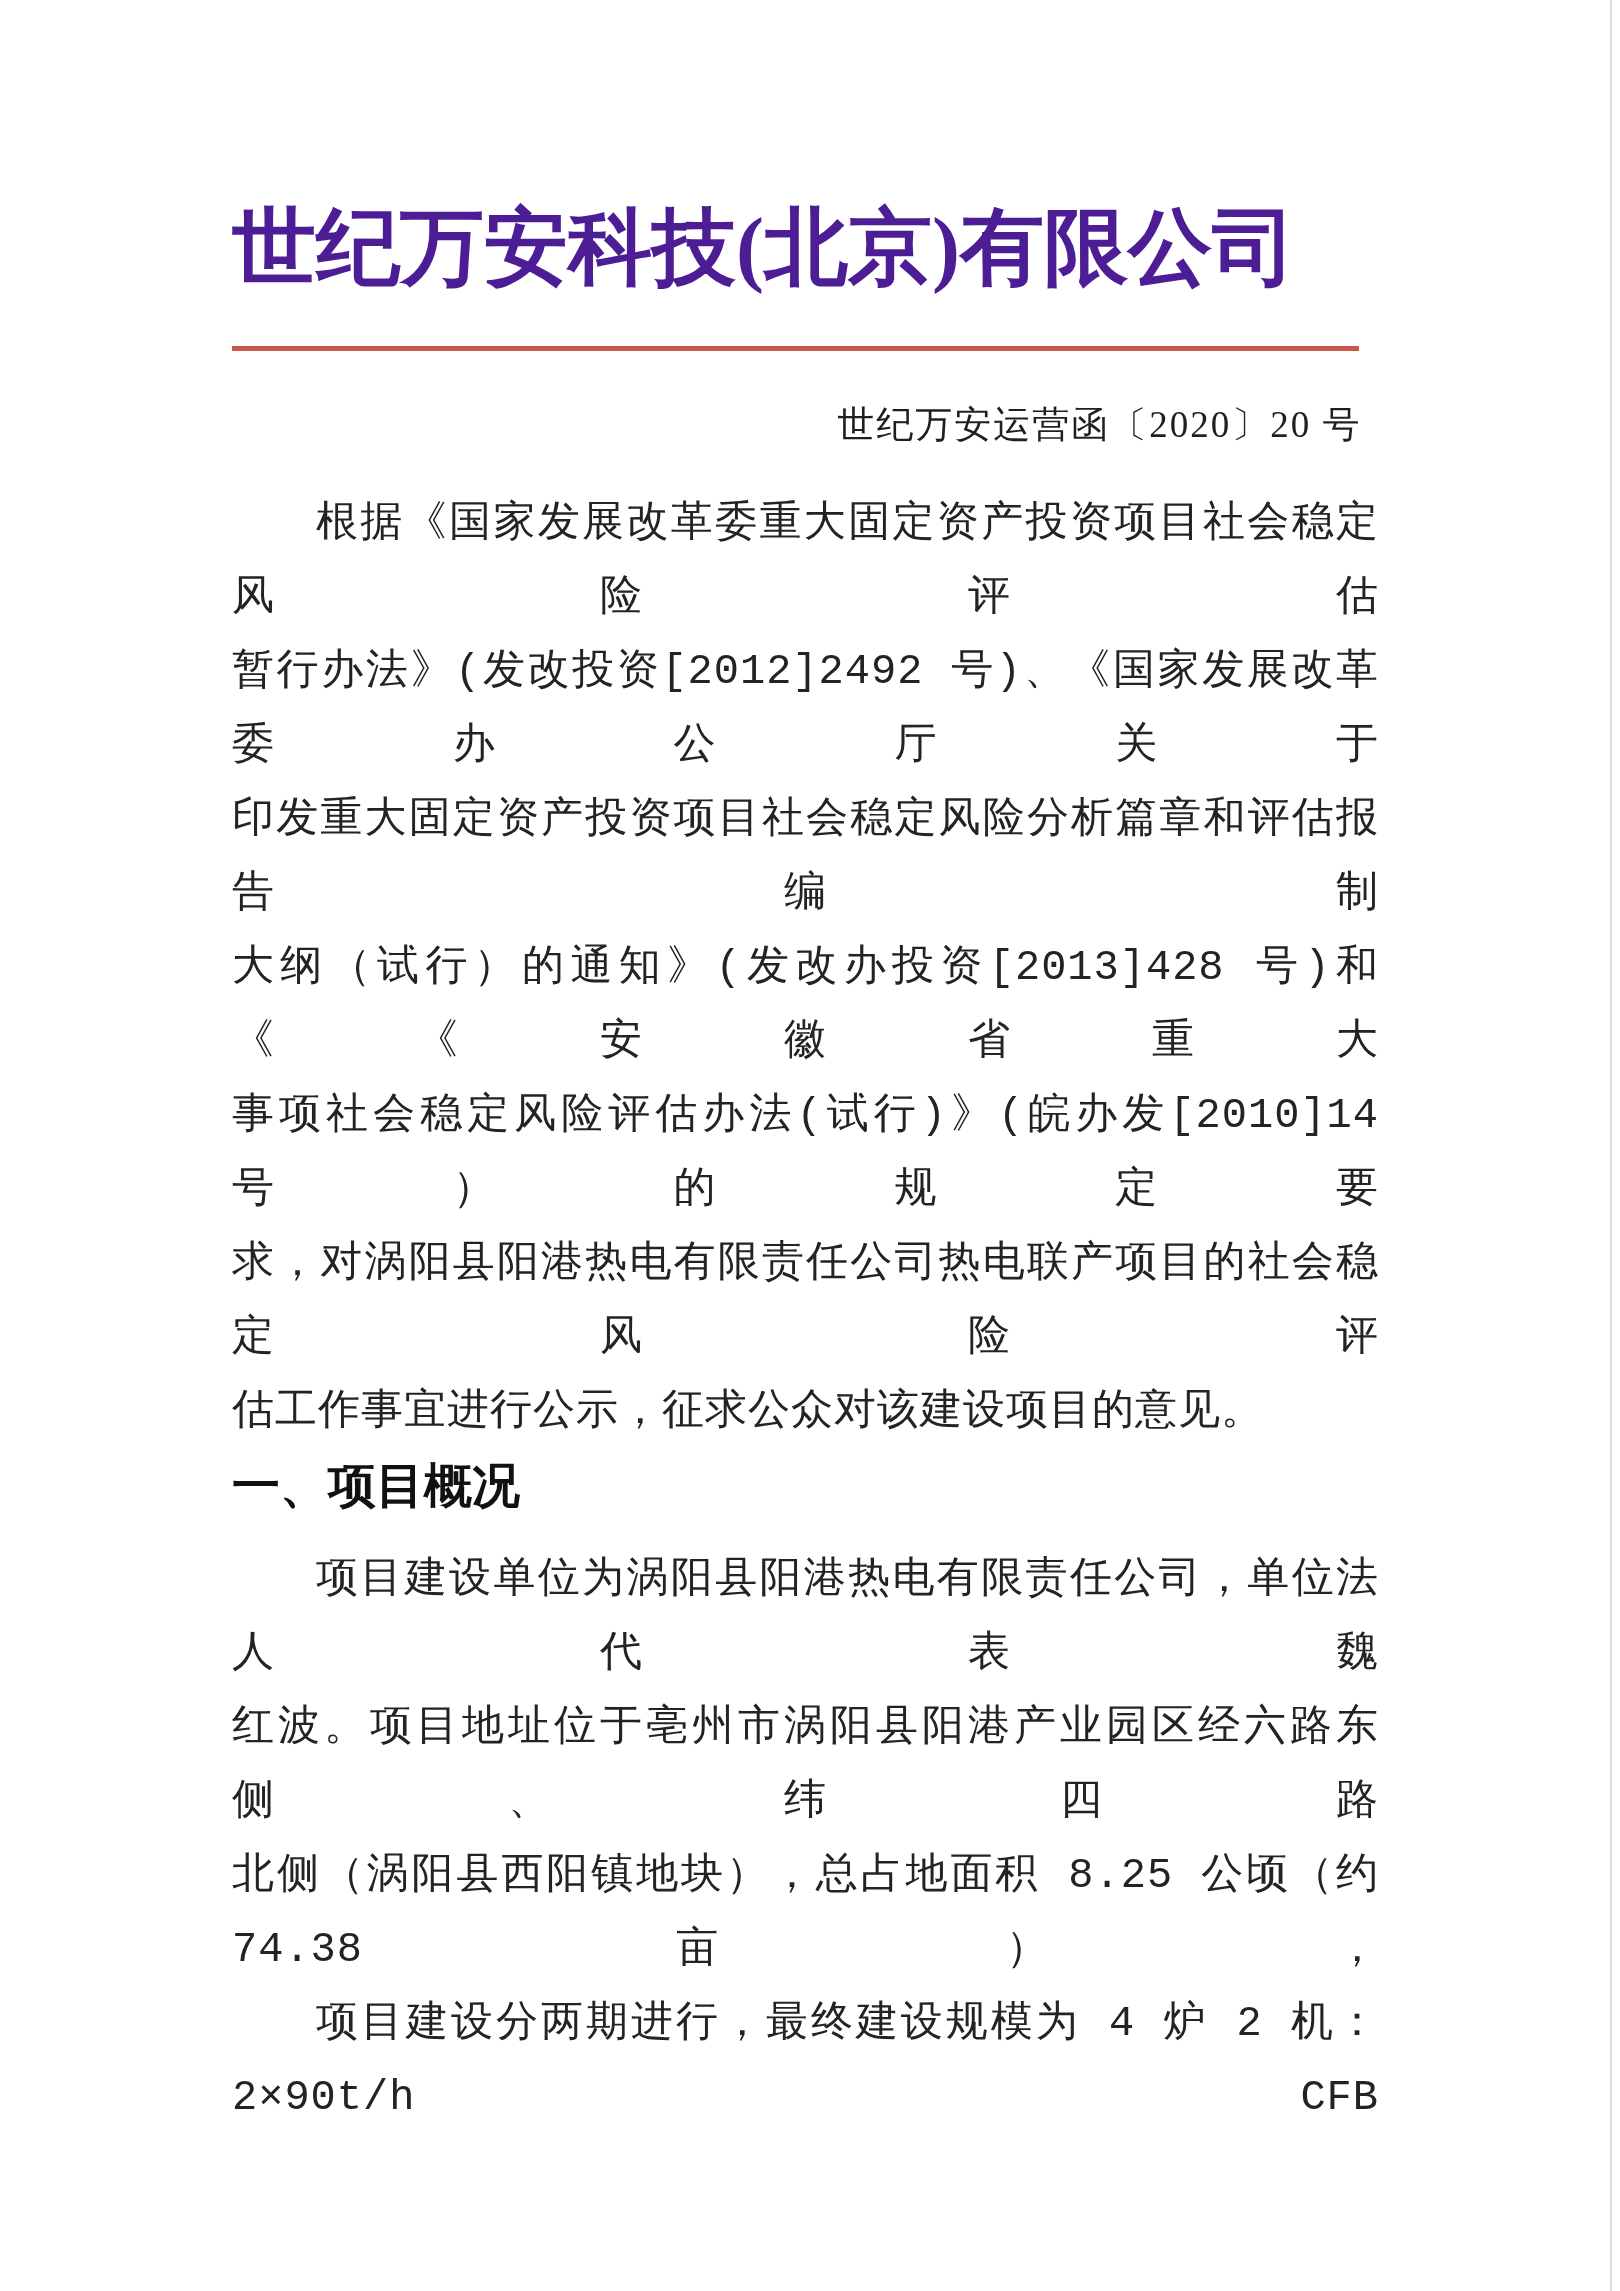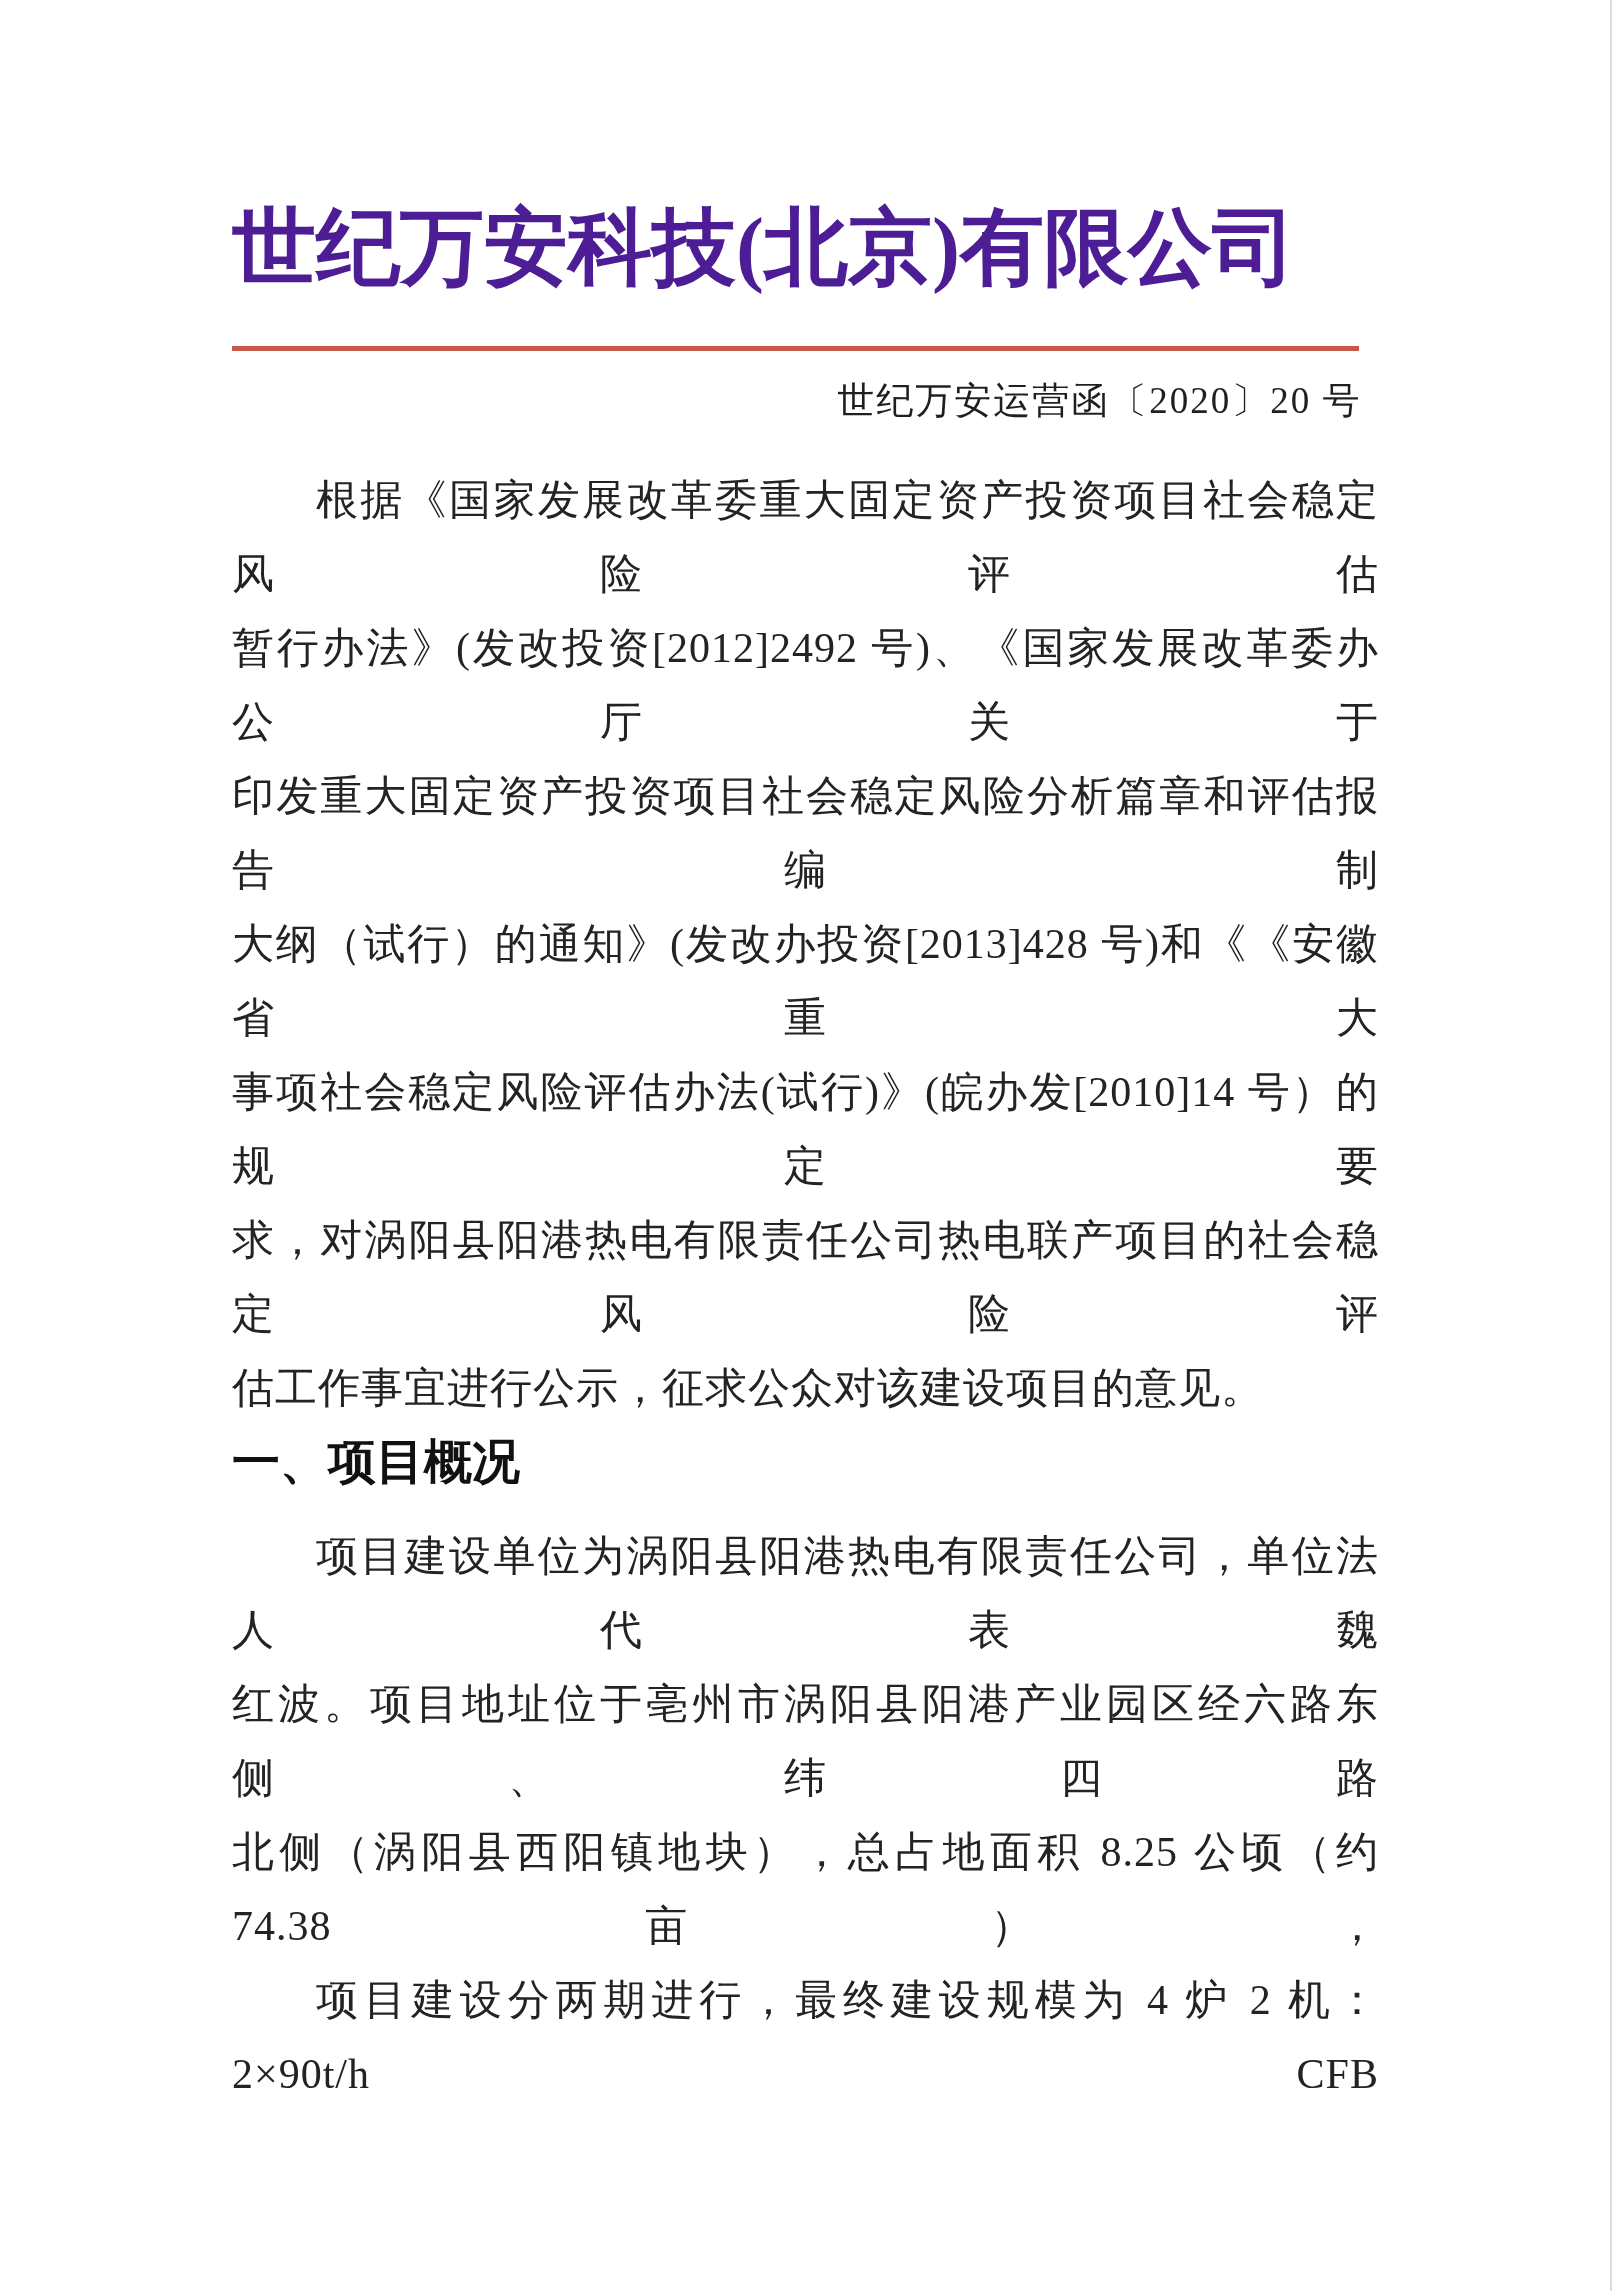"世纪万安运营函〔2020〕20 号" .doc-number { margin-top: 25px -> 49px }
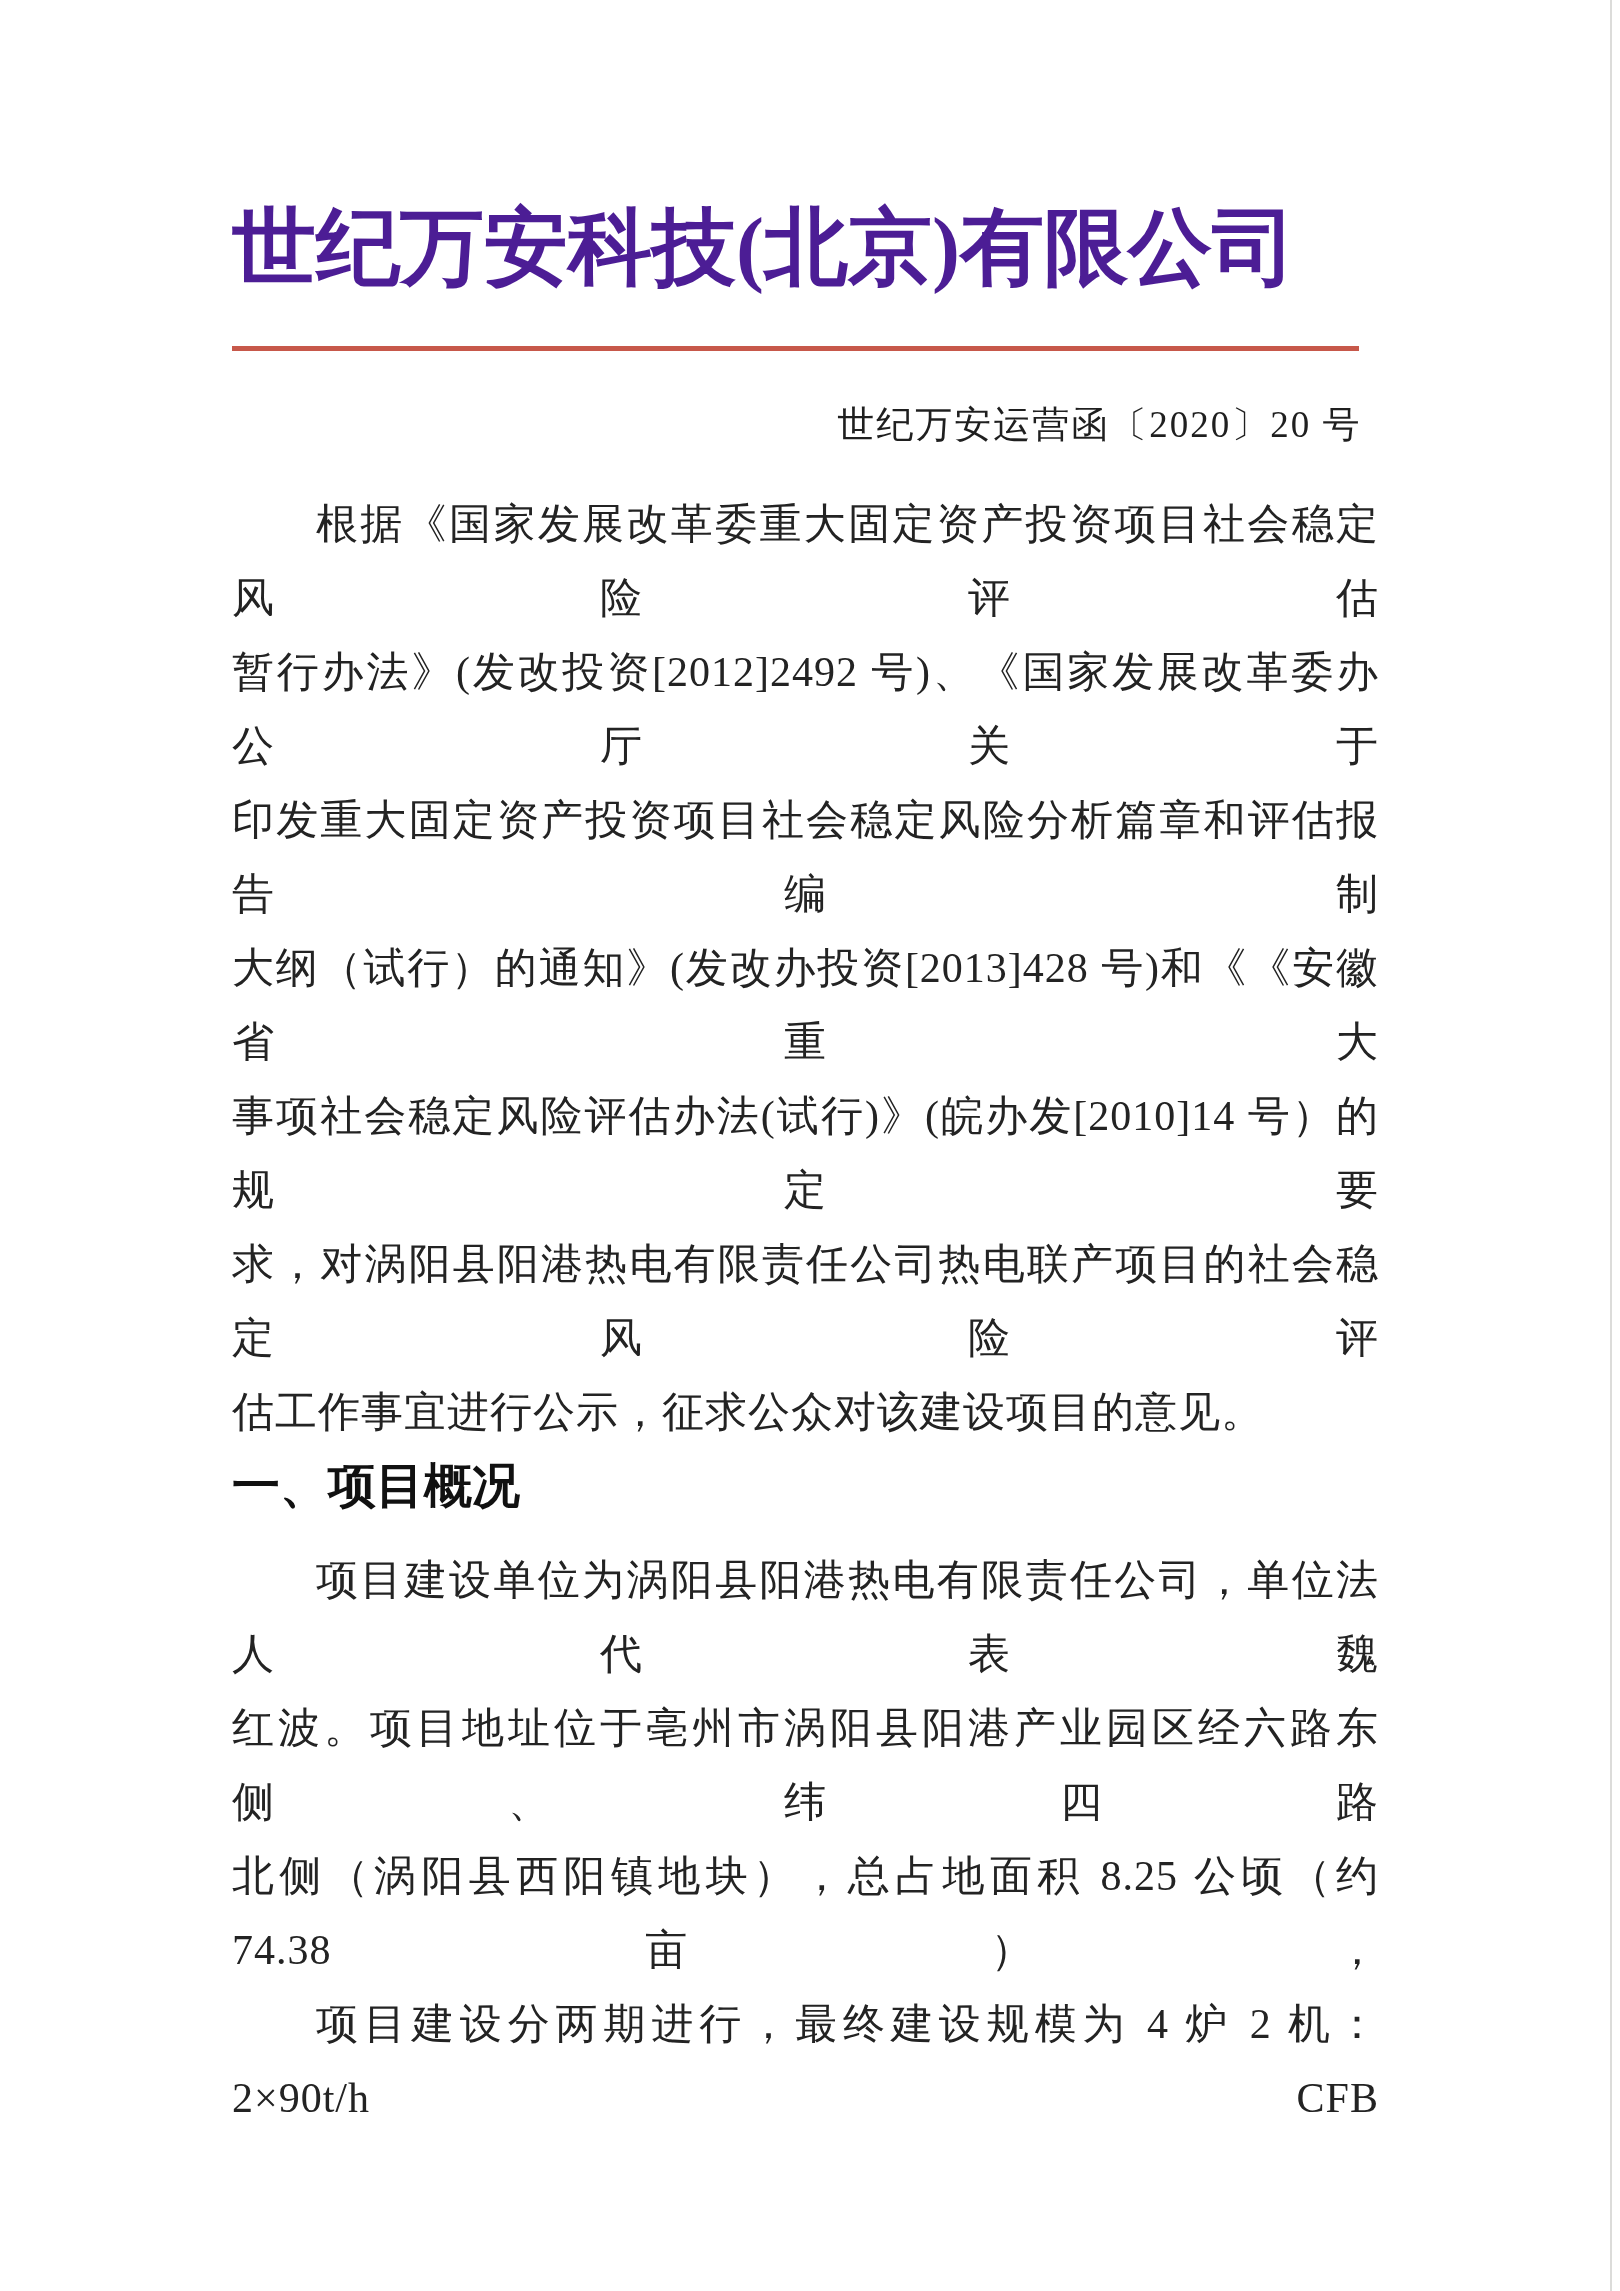"根据《国家发展改革委重大固定资产投资项目社会稳定风险评估" .bodyline { font-family: none -> Liberation Mono, monospace }
